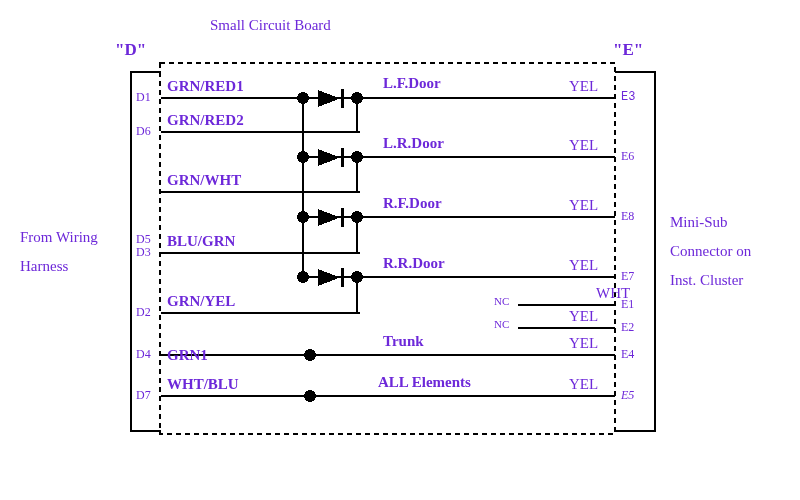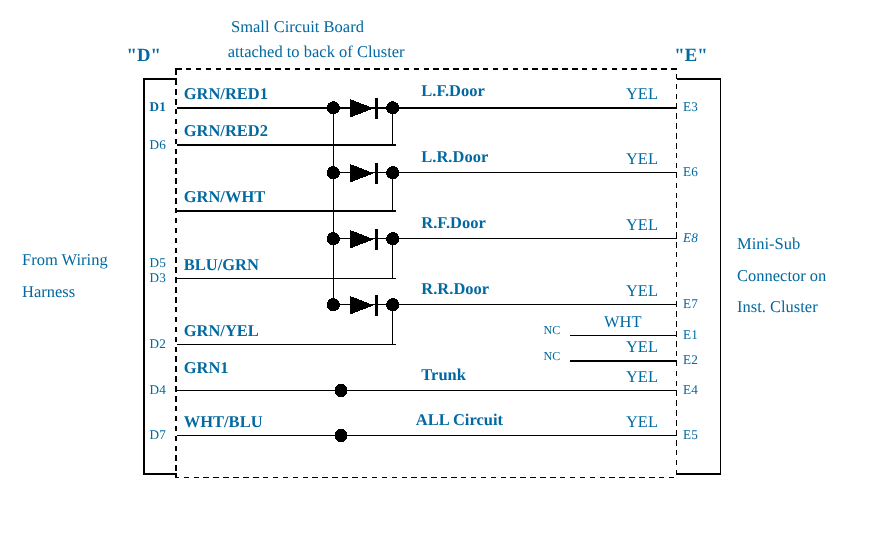"Small Circuit Board" #root { color: #0369a1 -> #6d28d9 }
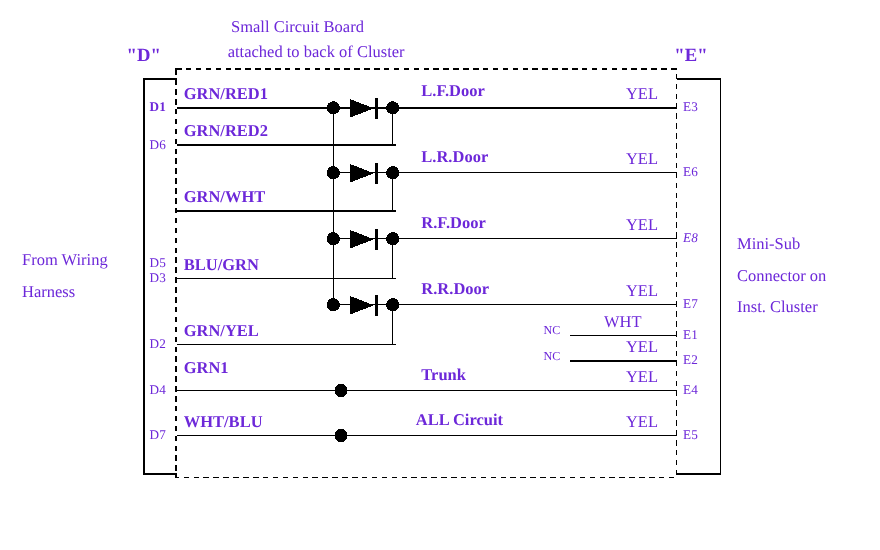"attached to back of Cluster" div.txt { html: <div>attached to back of Cluster</div> -> none }
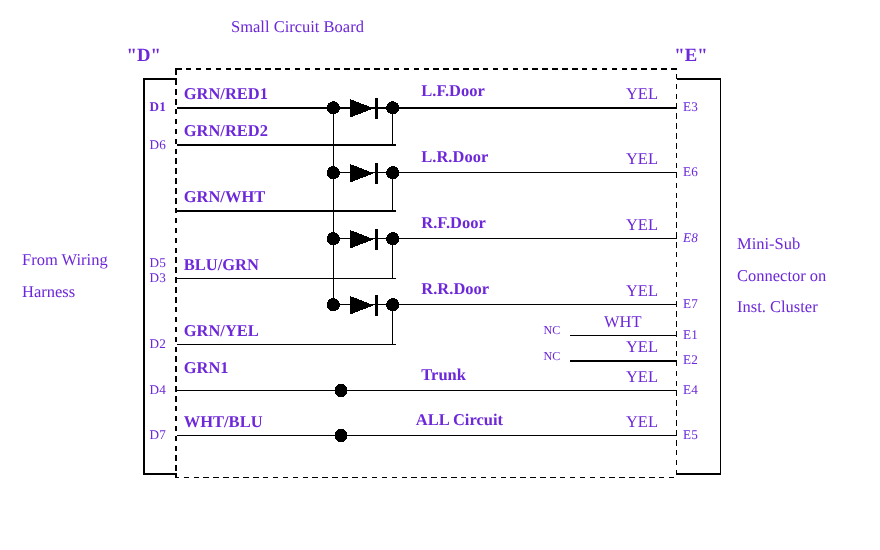"D1" div.txt { font-weight: bold -> none }
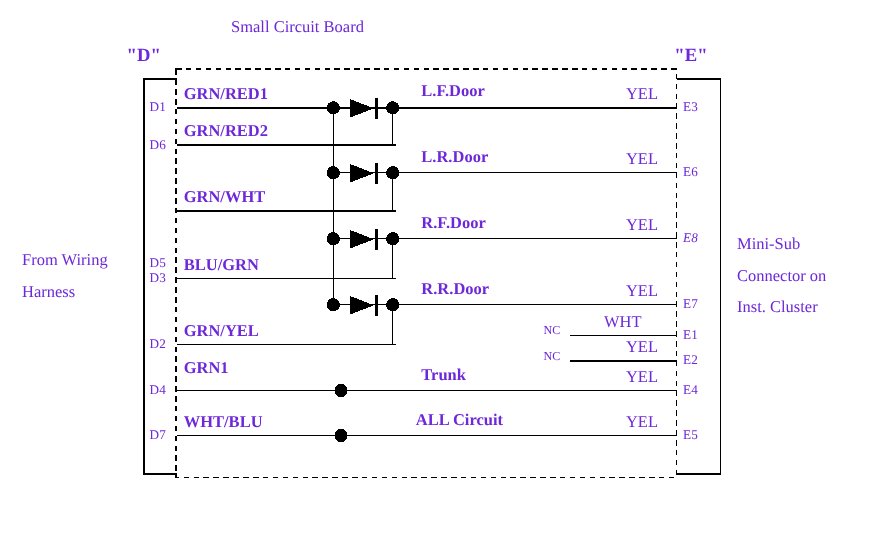"E3" div.txt { font-family: none -> Liberation Mono, monospace }
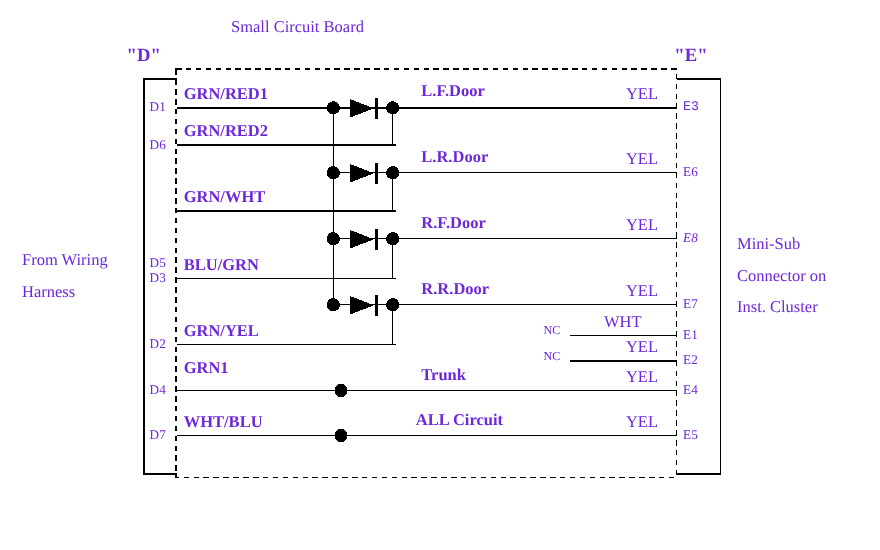"E8" div.txt { font-style: italic -> none }
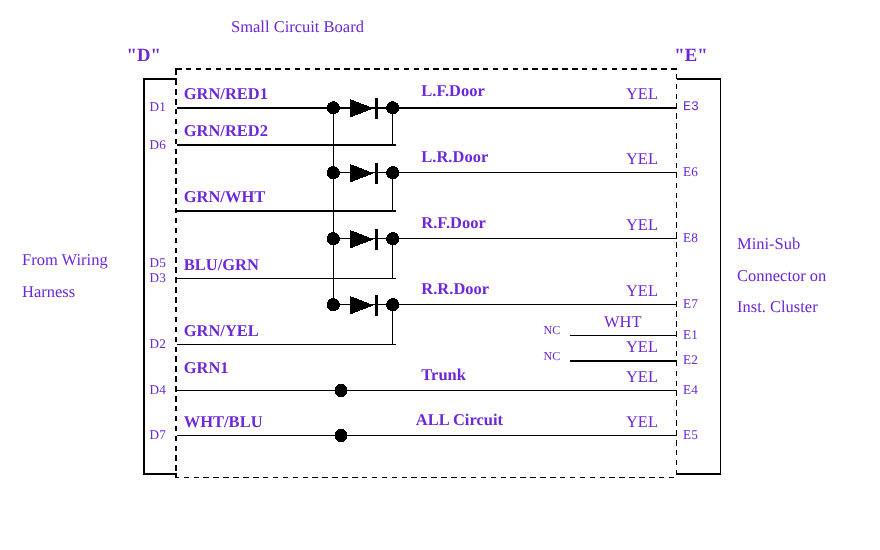"WHT" div.txt { left: 549px -> 596px }
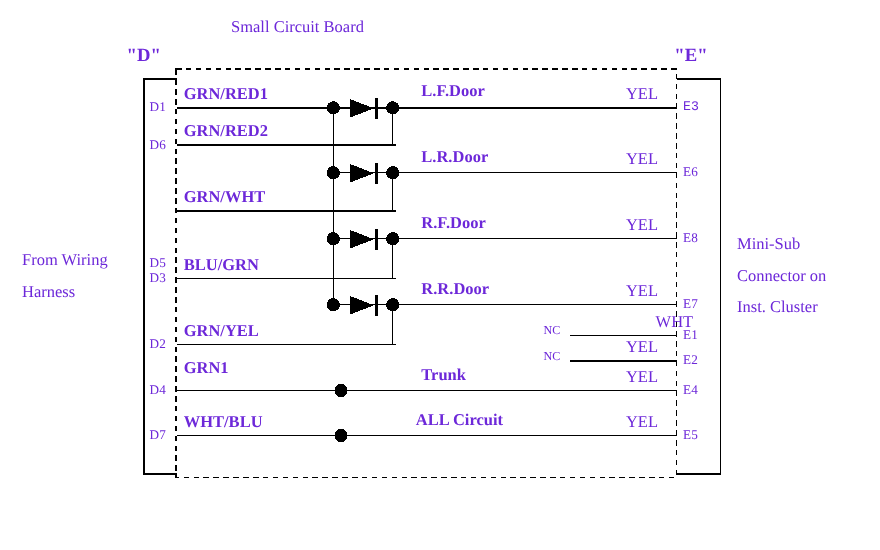"GRN1" div.txt { top: 328px -> 348px }
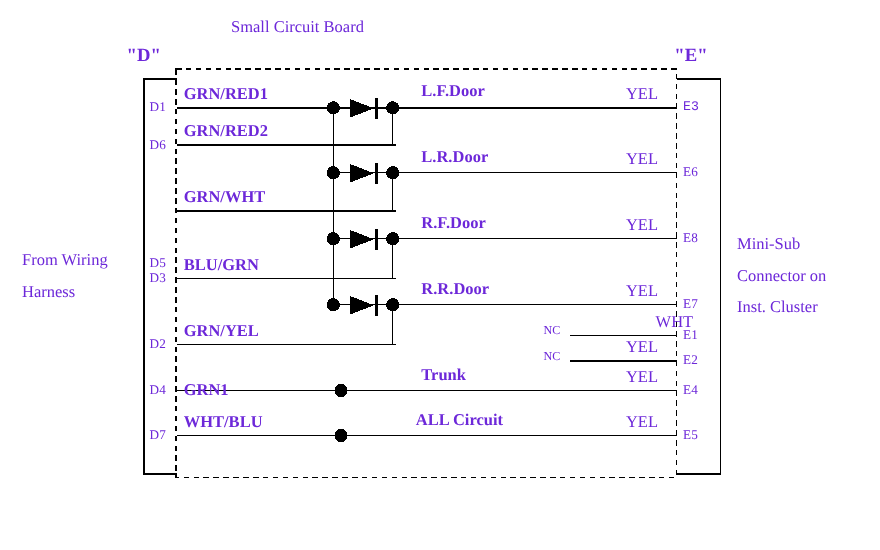"ALL Circuit" div.txt { text: Circuit -> Elements }
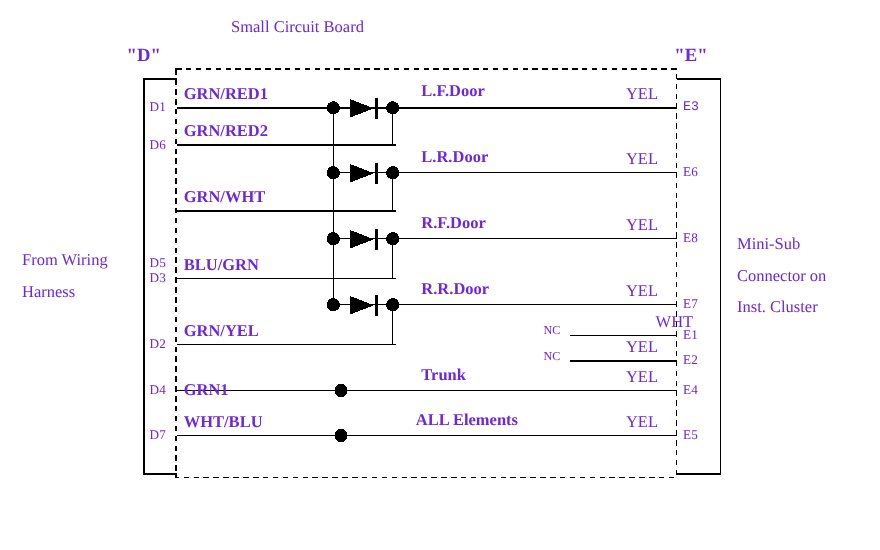"E5" div.txt { font-style: none -> italic }
